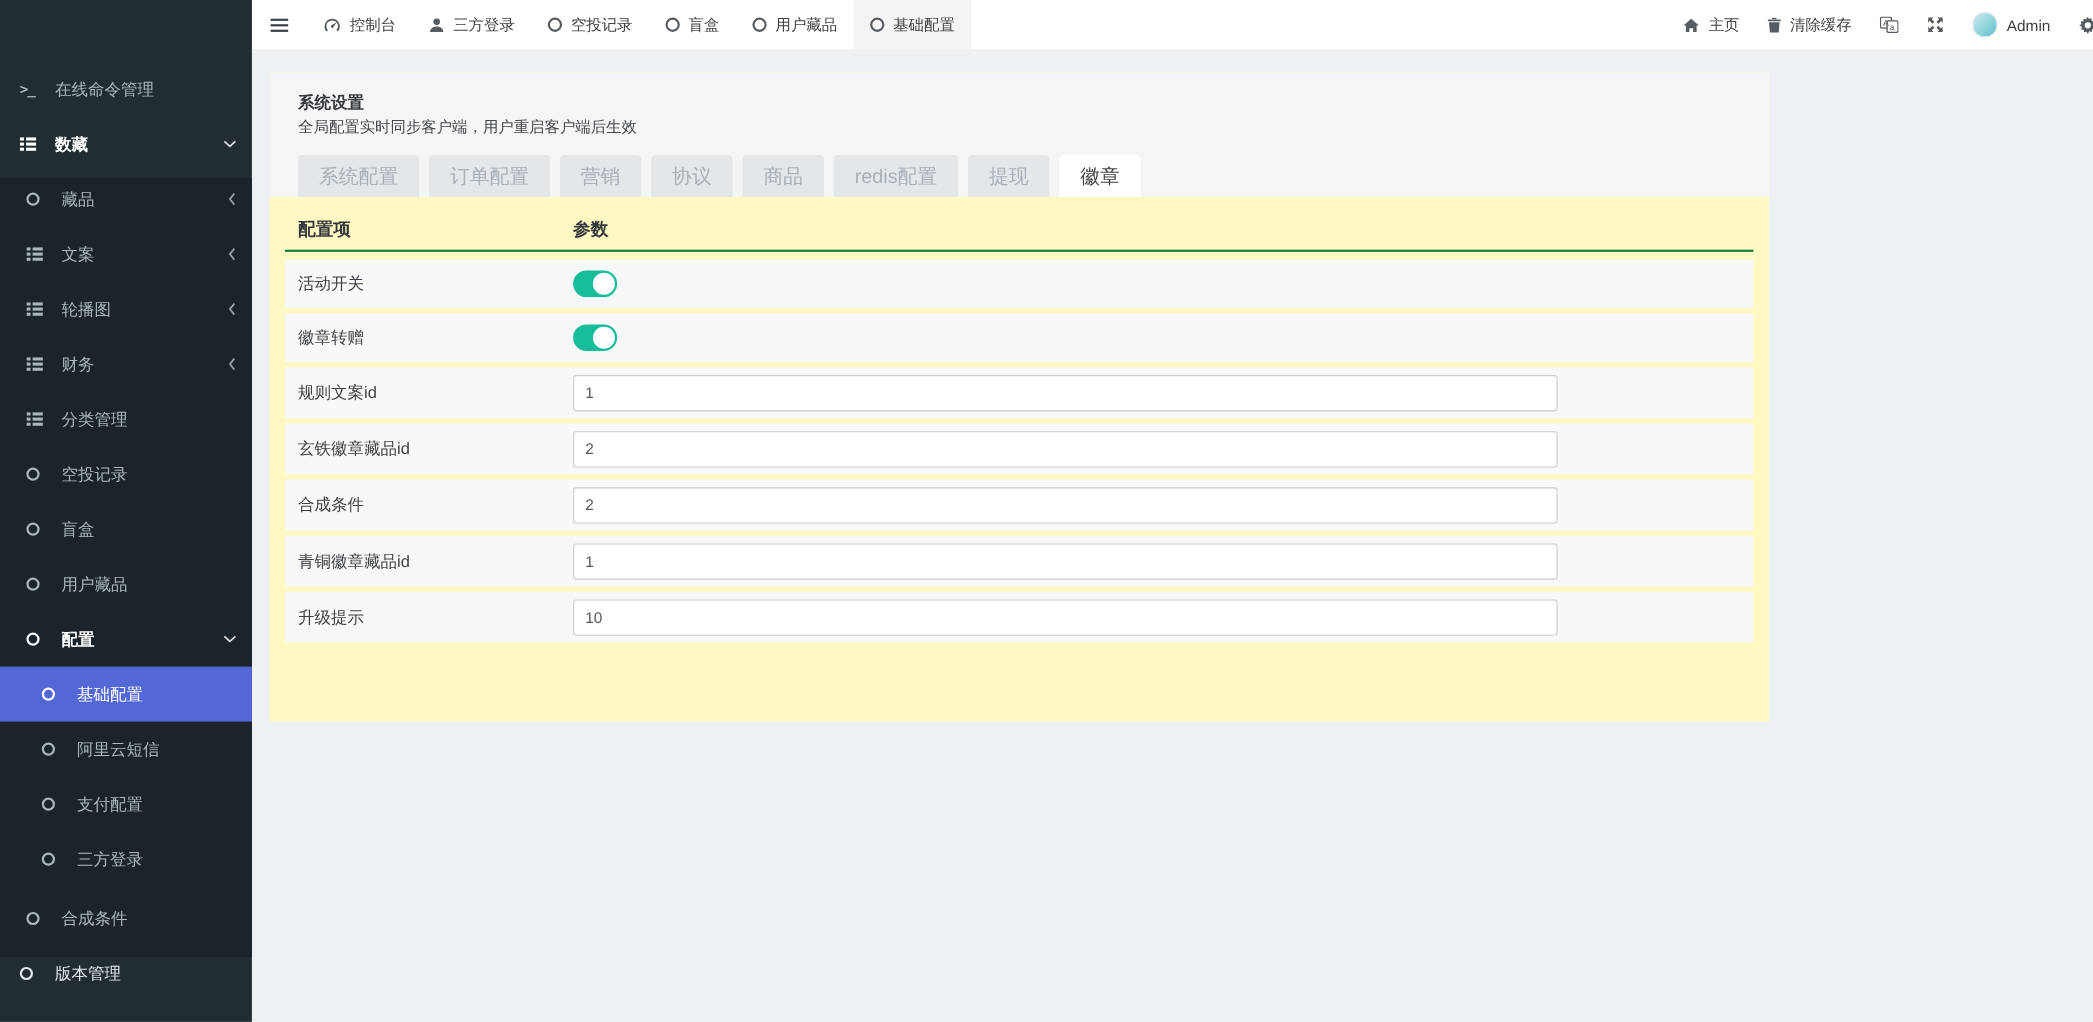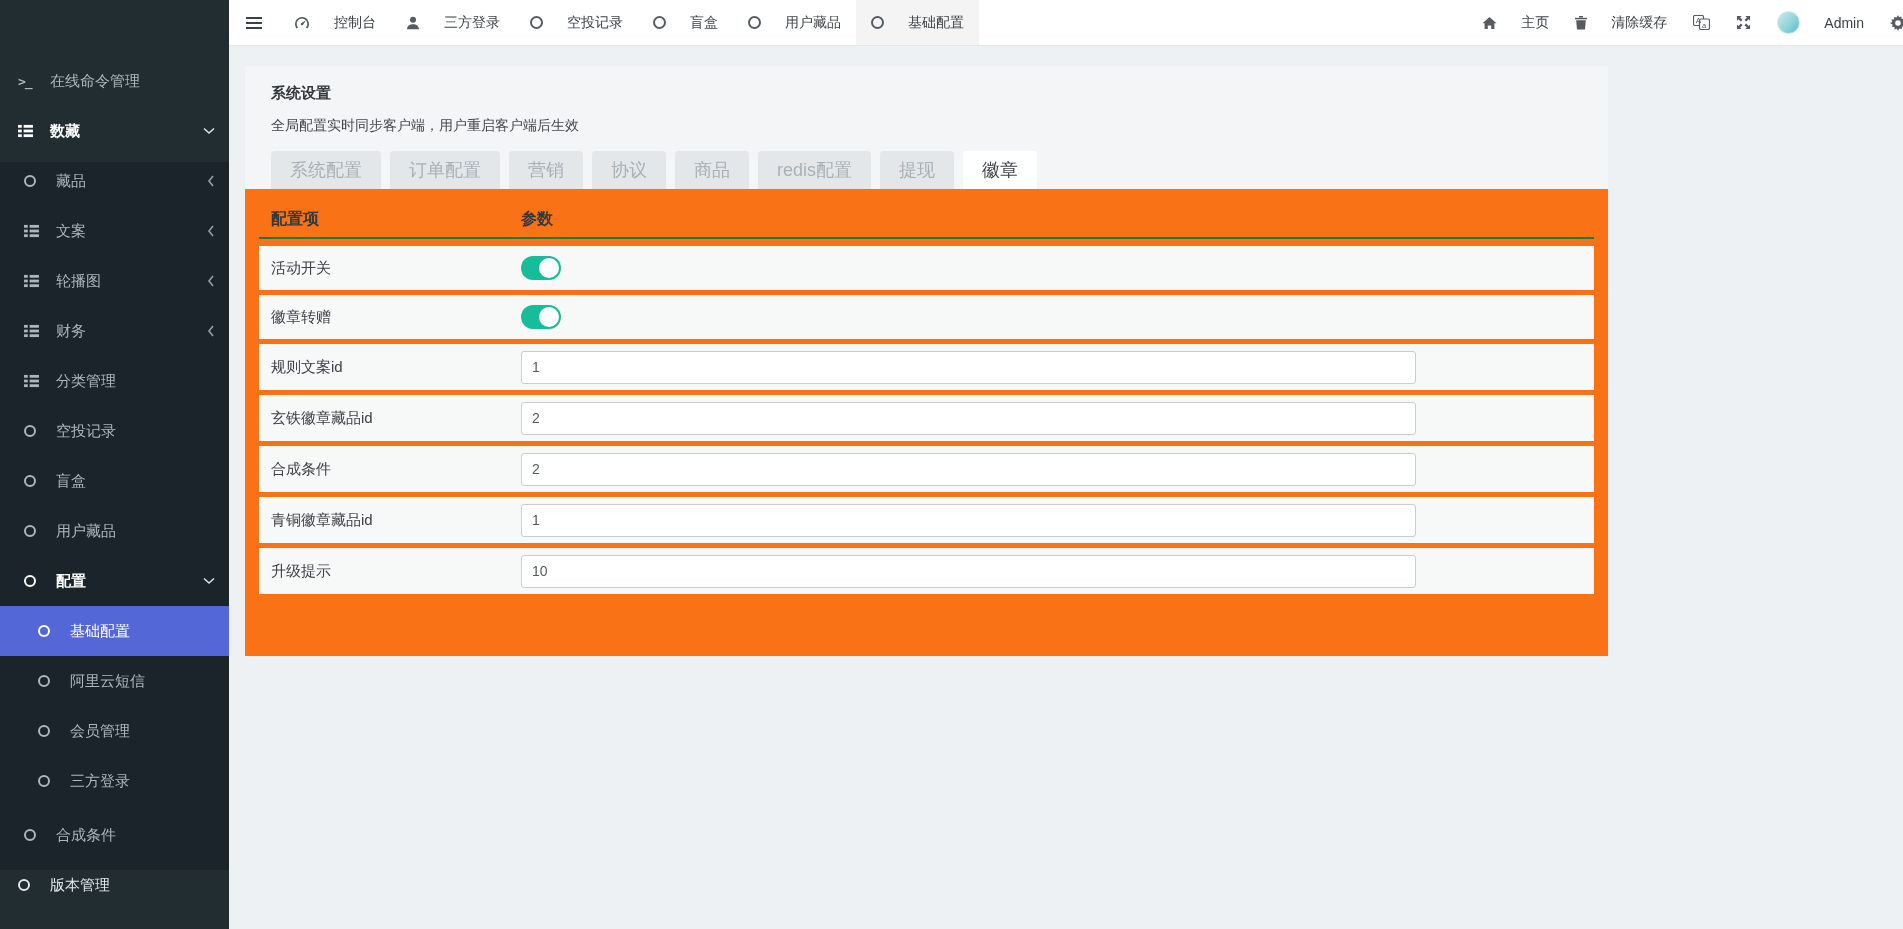"控制台" .nv { gap: 24px -> 8px }
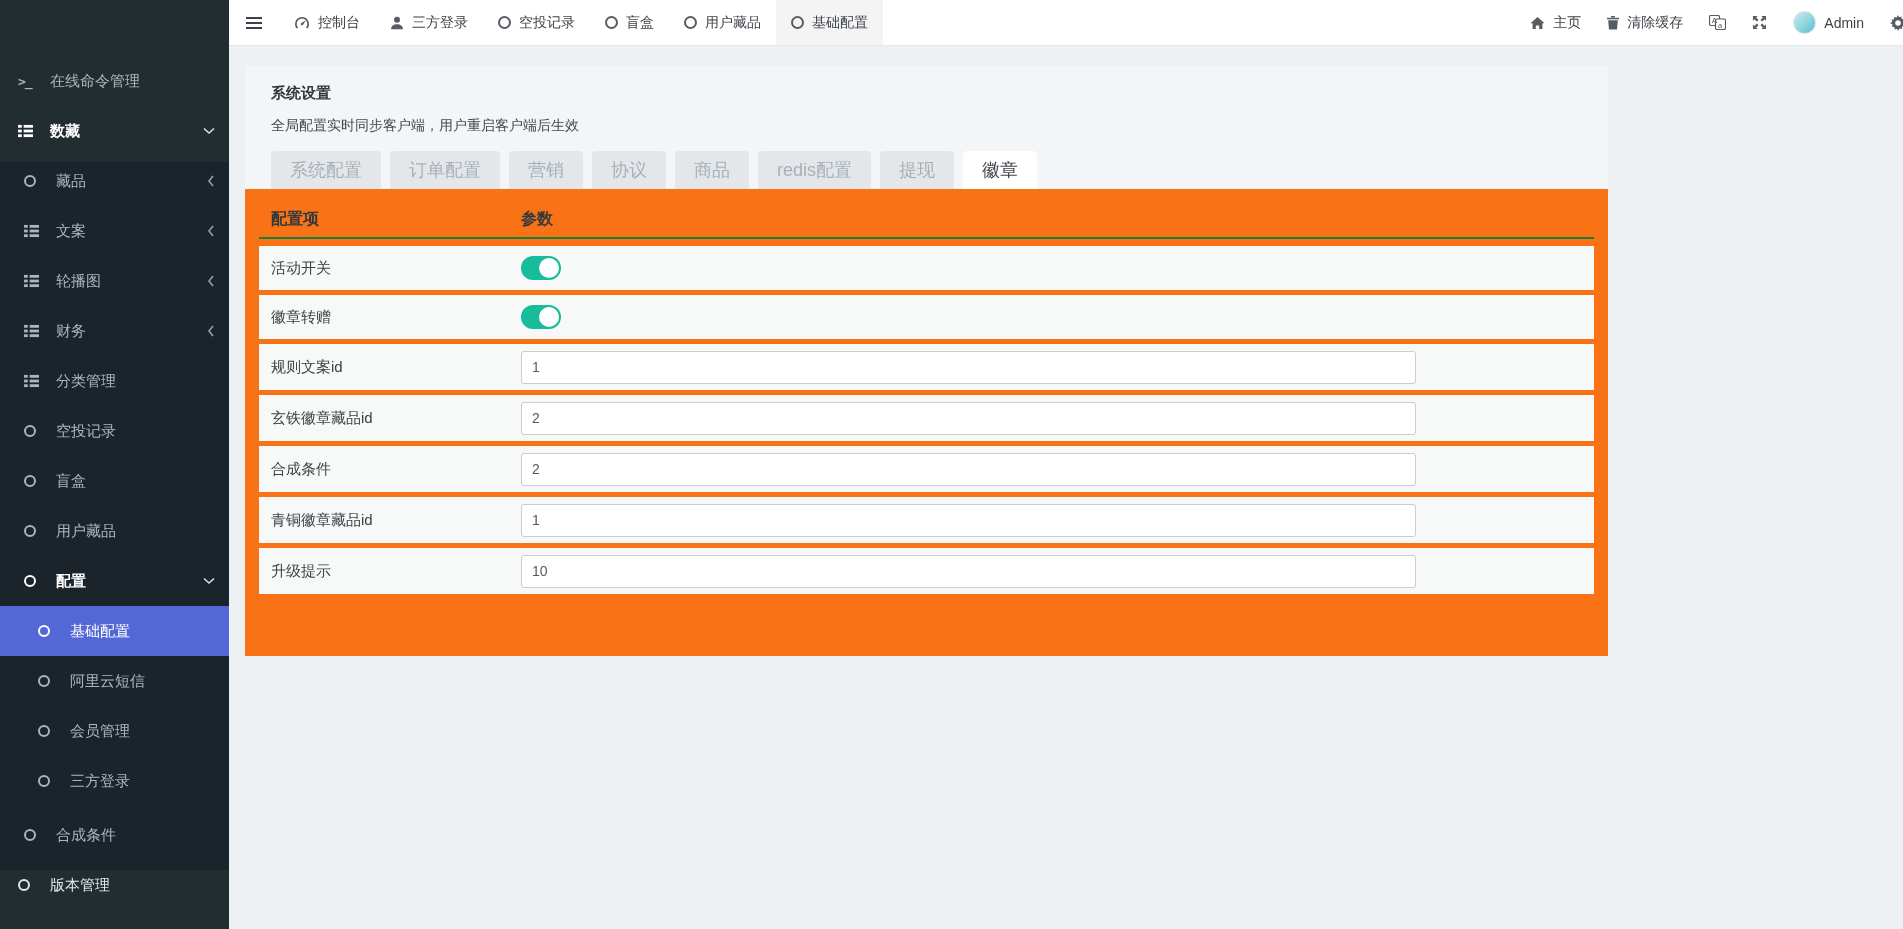"系统设置" .card { background: #f97316 -> #fef9c3 }
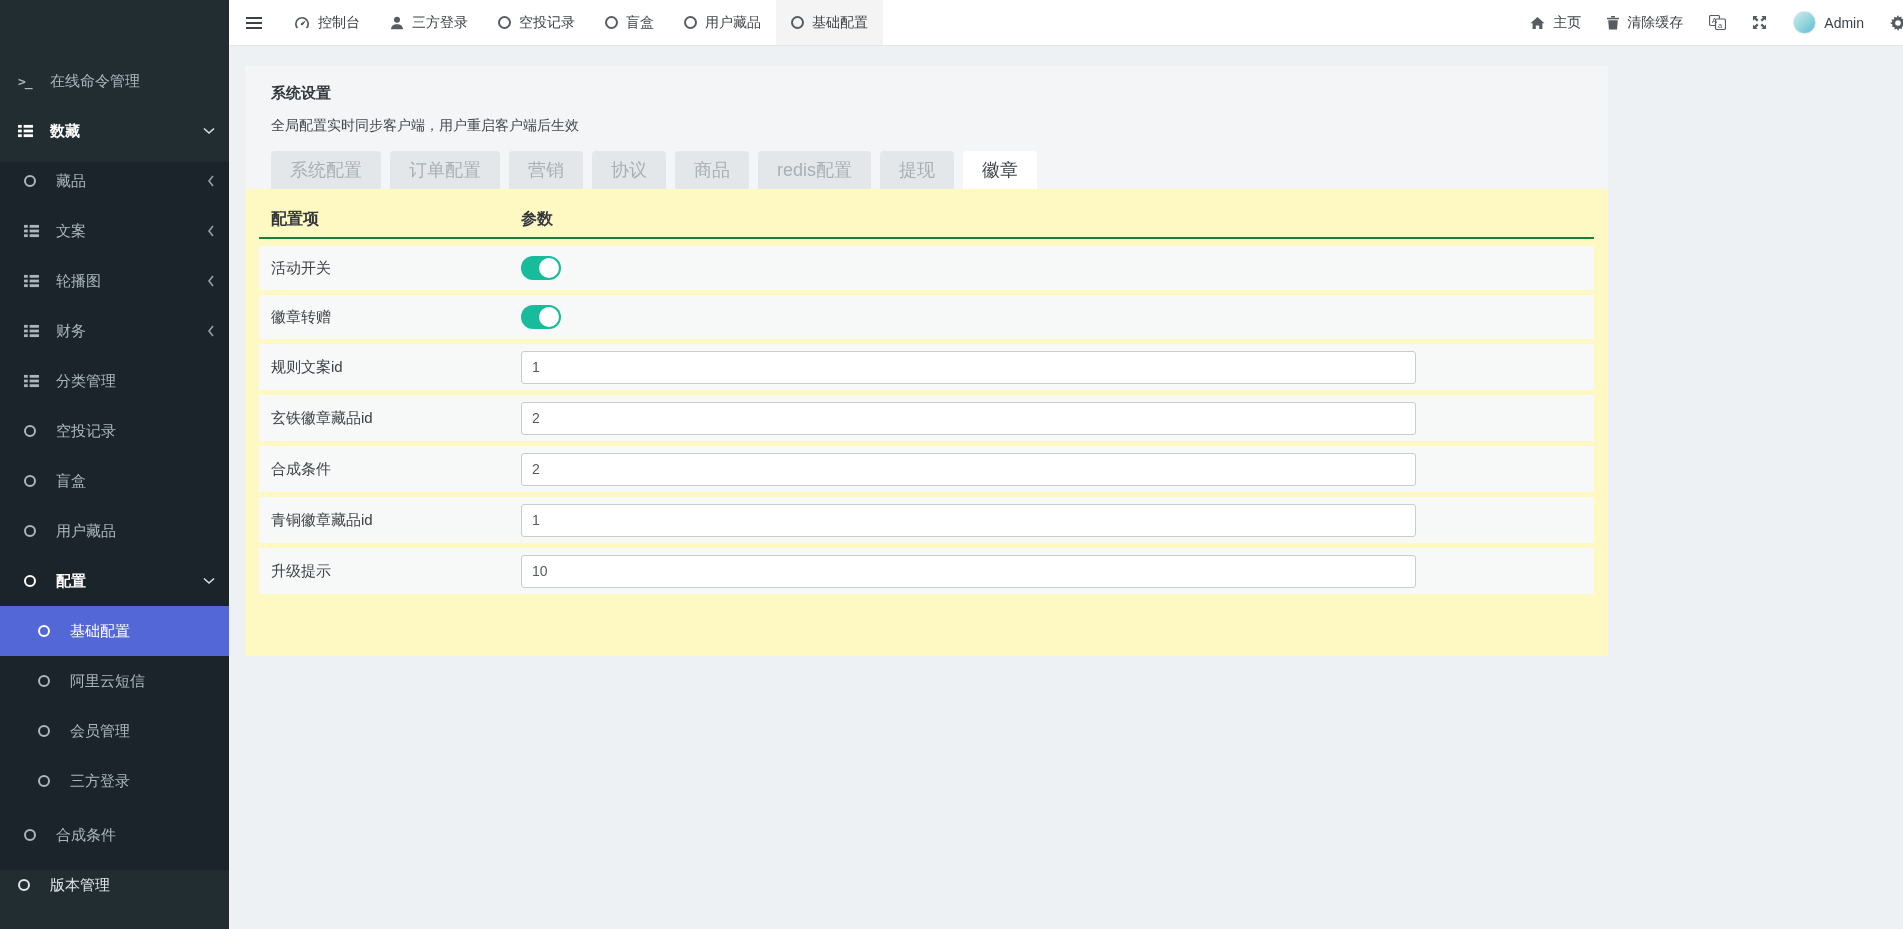"全局配置实时同步客户端，用户重启客户端后生效" .p-sub { margin-top: 14px -> 4px }
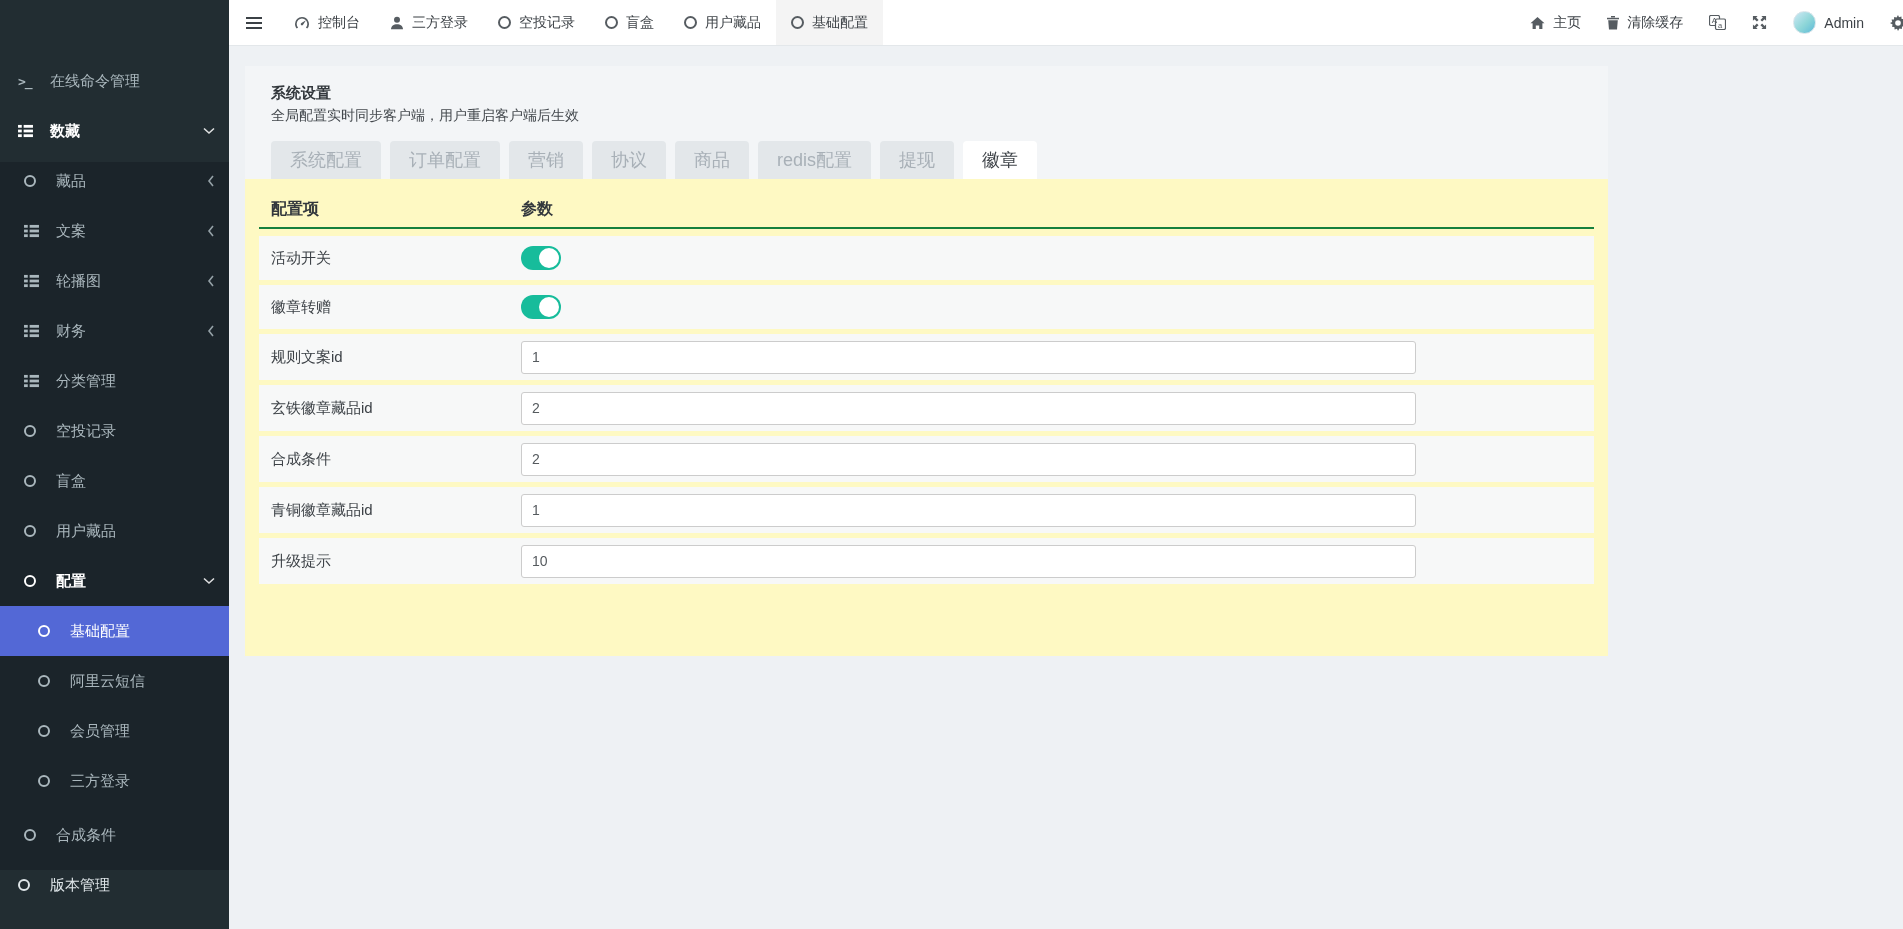"会员管理" span { text: 会员管理 -> 支付配置 }
